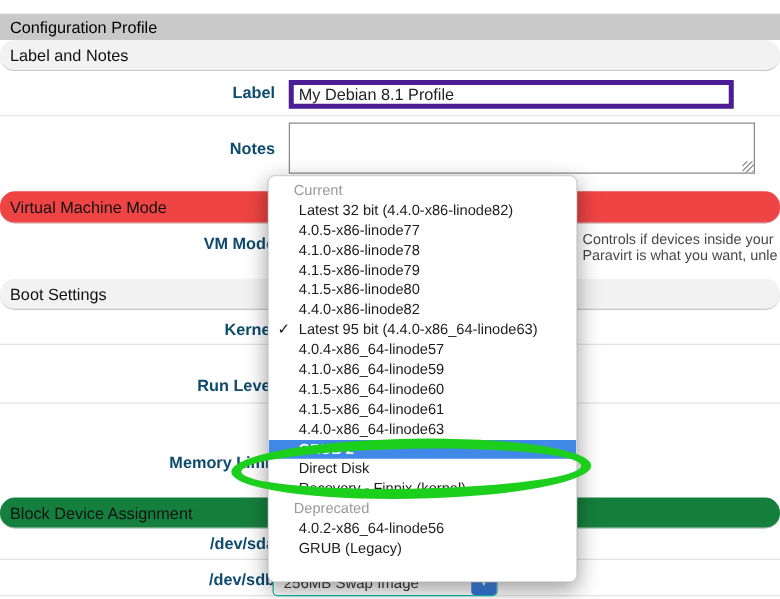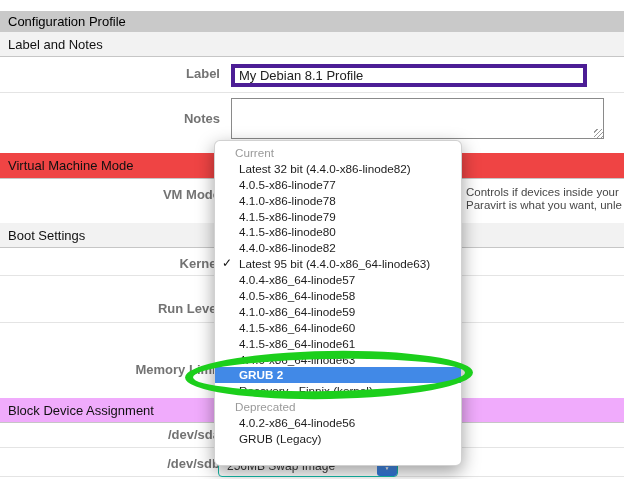"Label and Notes" .bar-section { border-radius: none -> 12px }
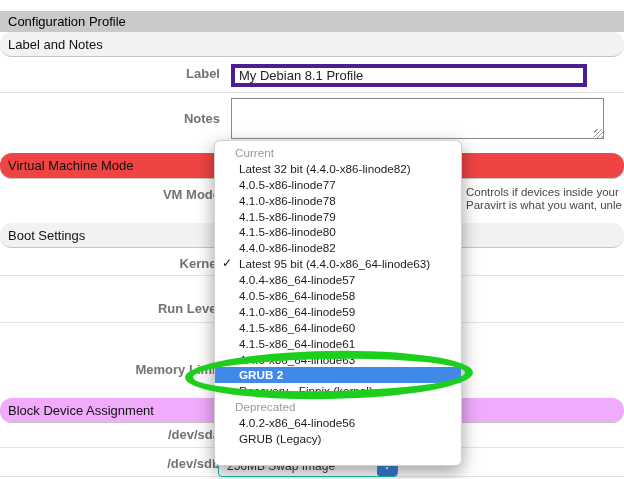"Label" .fld-label { color: #737373 -> #0c4a6e }
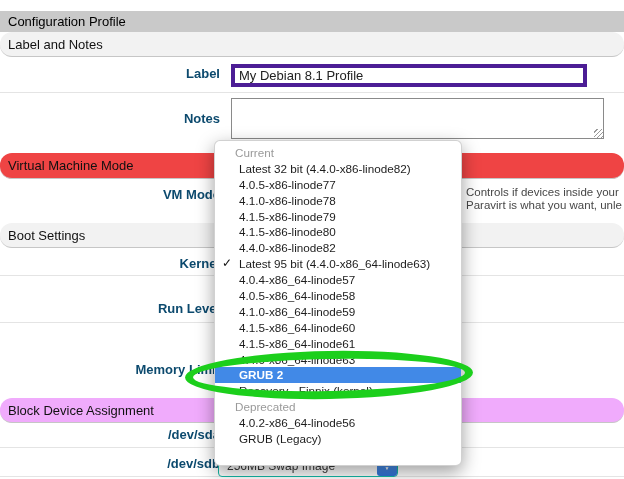"4.0.5-x86_64-linode58" div.mrow { html: <div><span>4.0.5-x86_64-linode58</span></div> -> none }
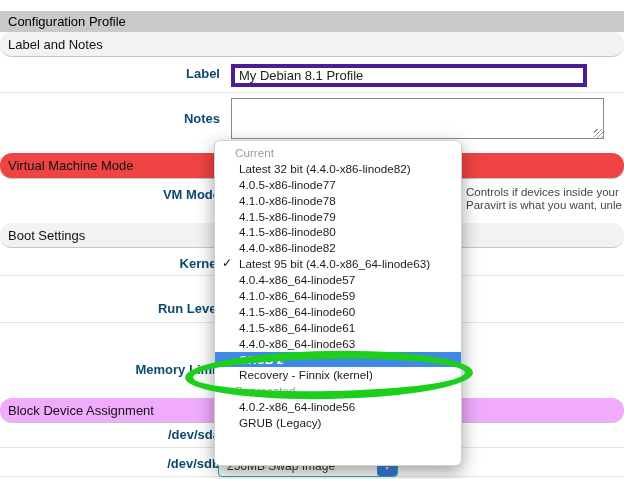"Direct Disk" div.mrow { html: none -> <div><span>Direct Disk</span></div> }
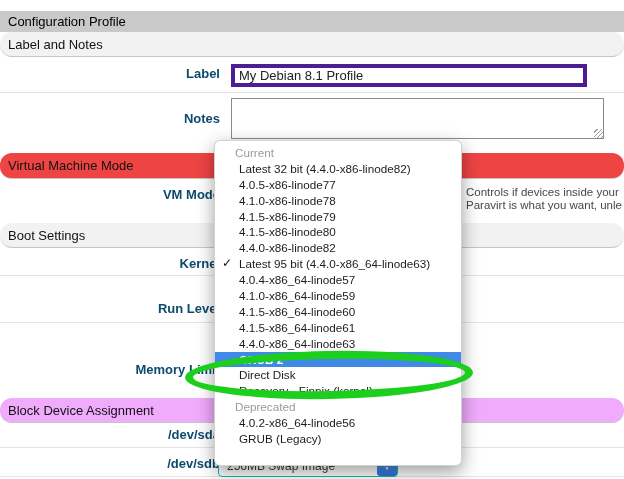"Block Device Assignment" div.abs { background: #f0abfc -> #15803d }
